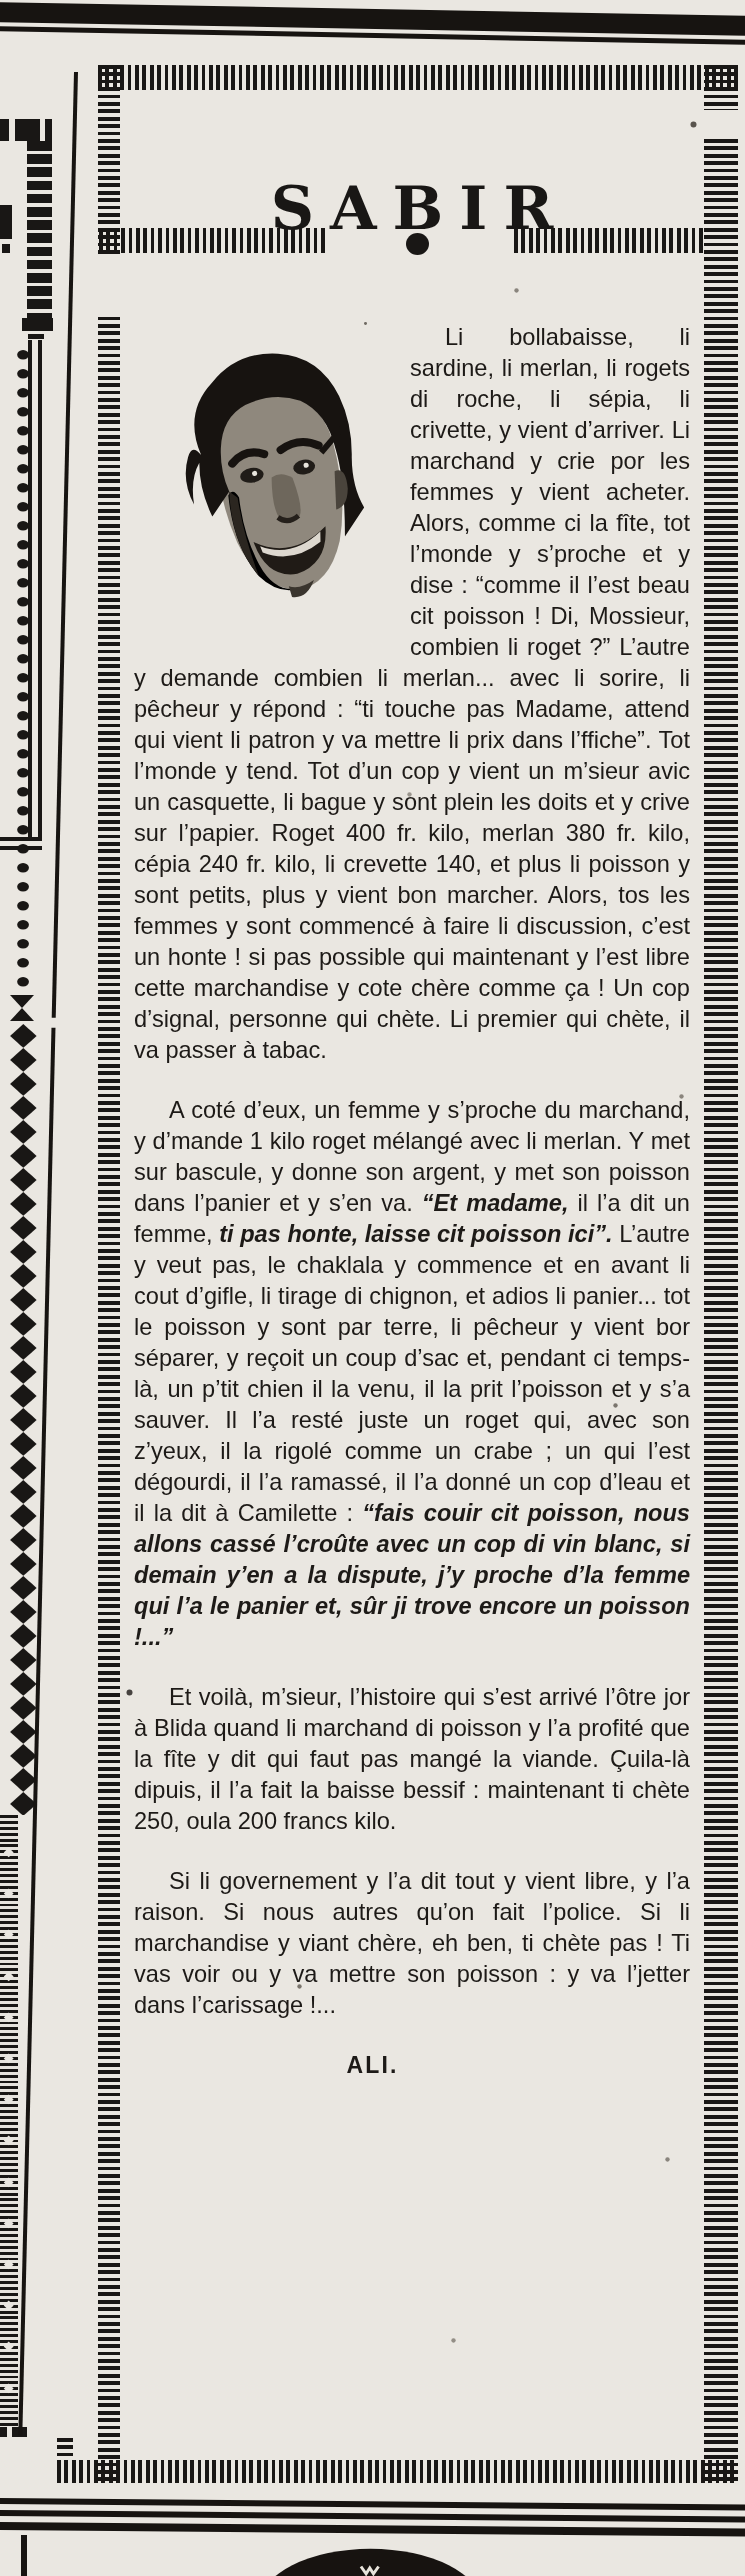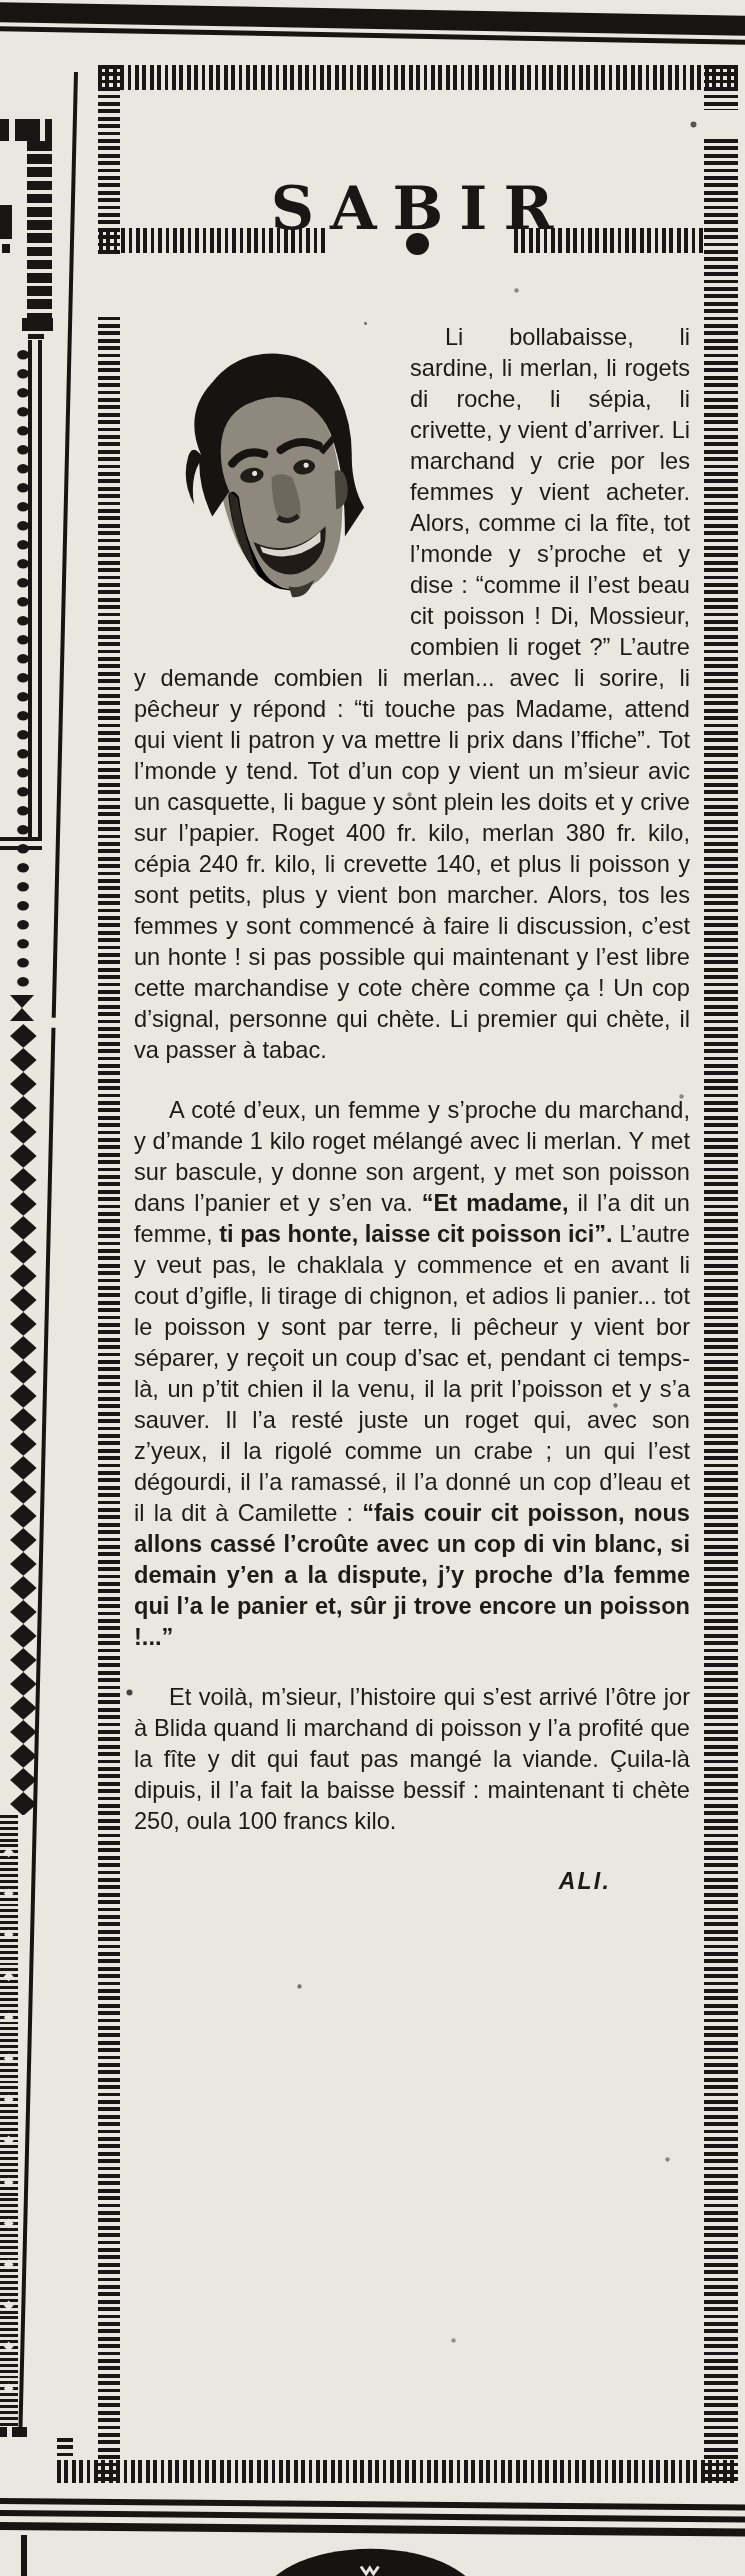"“Et madame," .para .bold { font-style: none -> italic }
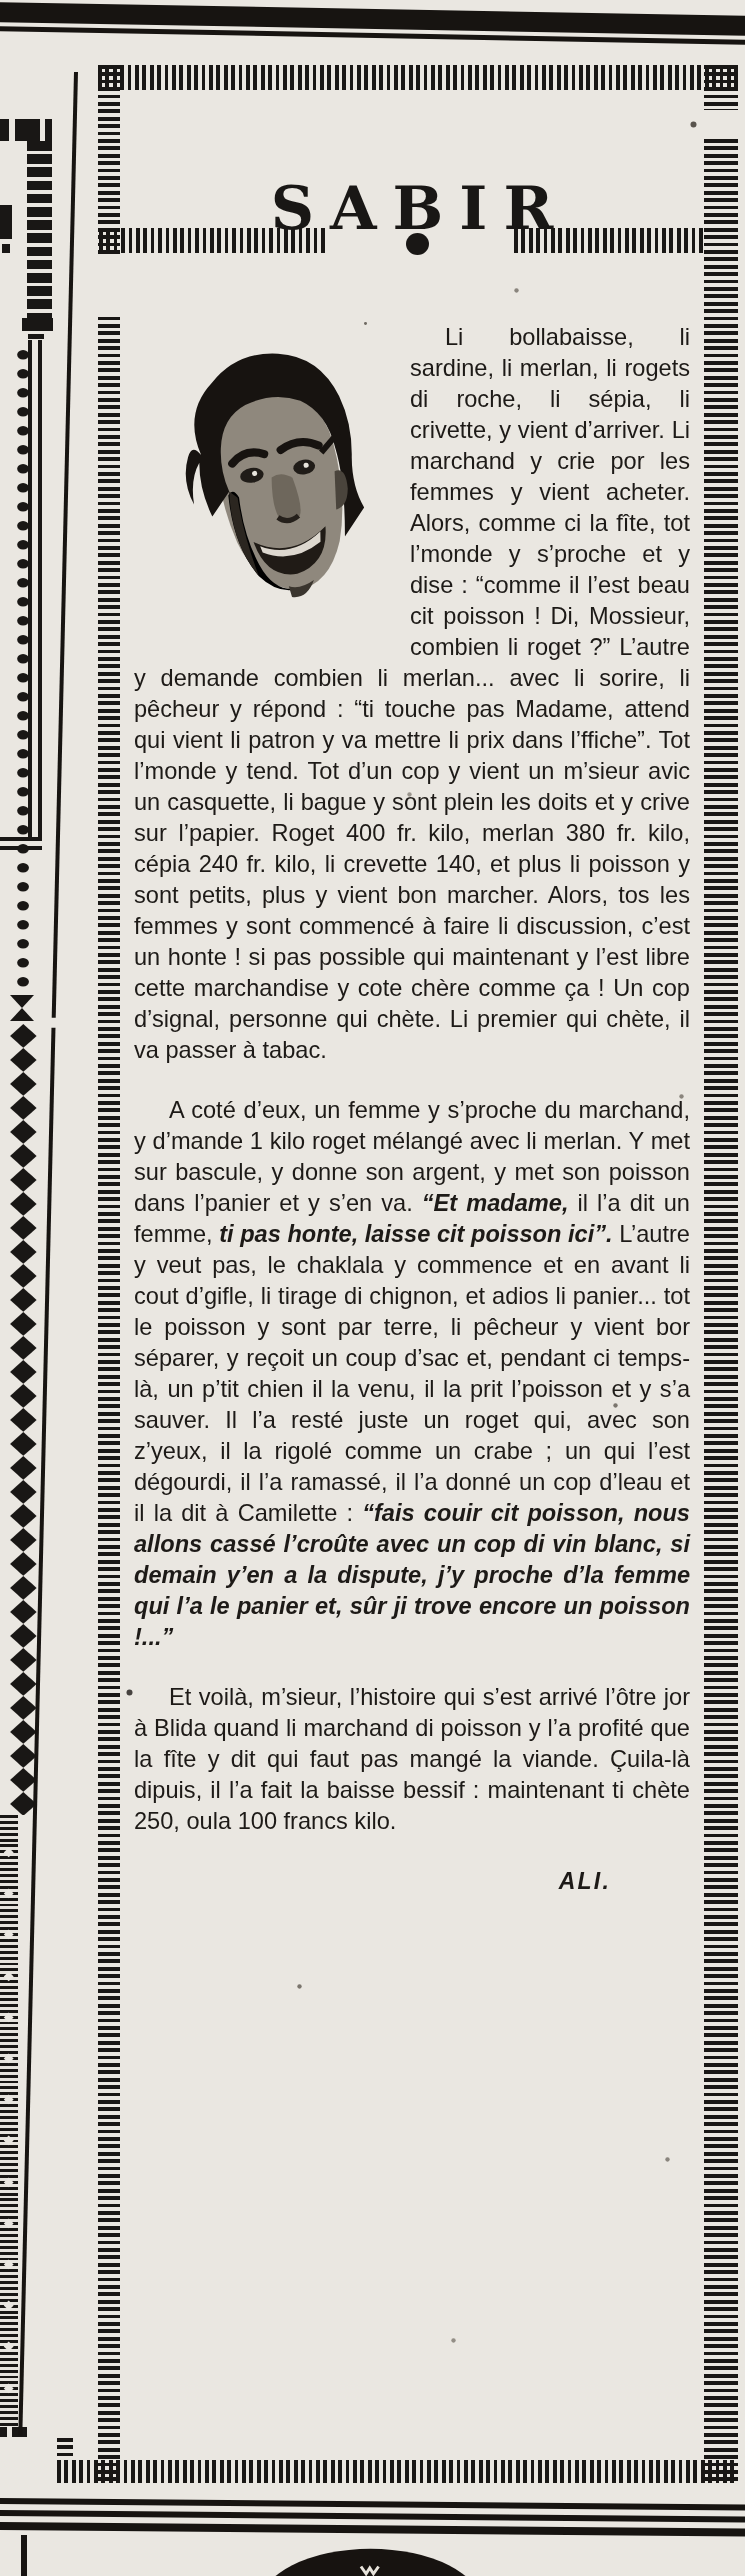"Et voilà, m’sieur, l’histoire qui" span { text: 100 -> 200 }
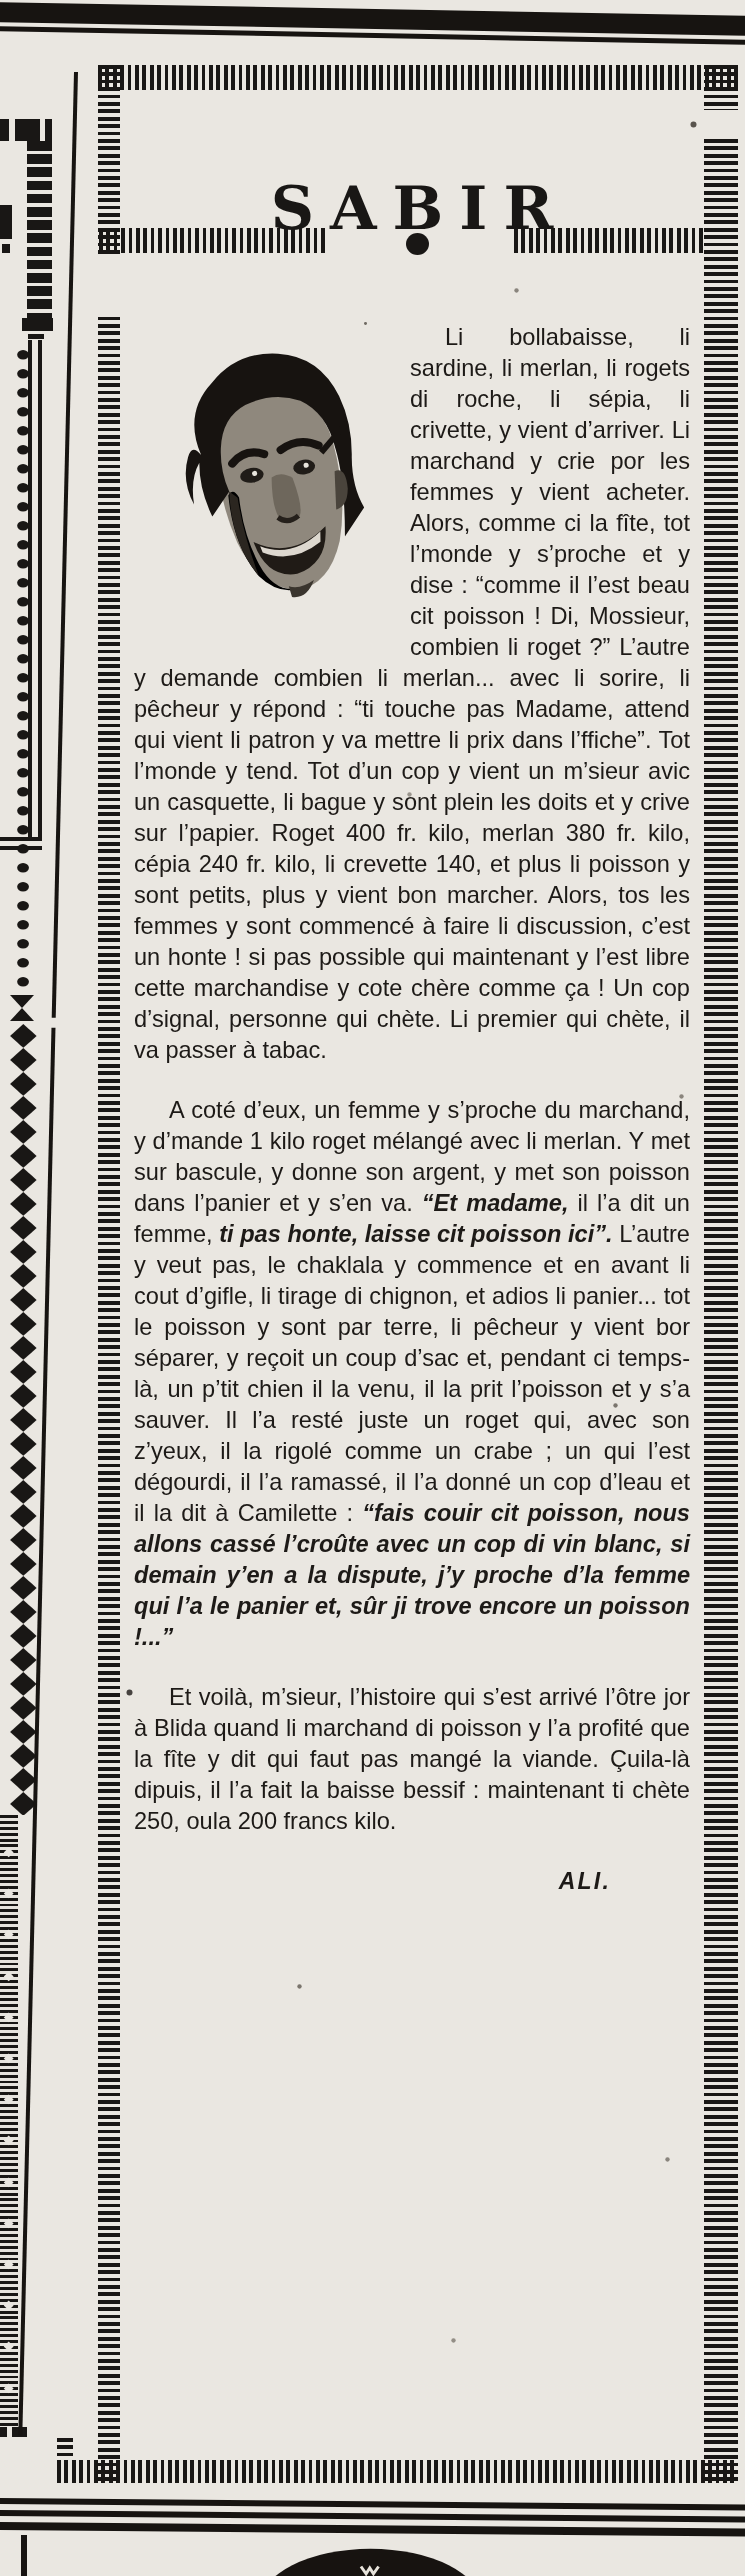"Si li governement y l’a" p.para { html: none -> <p><span>Si li governement y l’a dit tout y vient libre, y l’a raison. Si nous autres qu’on fait l’police. Si li marchandise y viant chère, eh ben, ti chète pas ! Ti vas voir ou y va mettre son poisson : y va l’jetter dans l’carissage !...</span></p> }
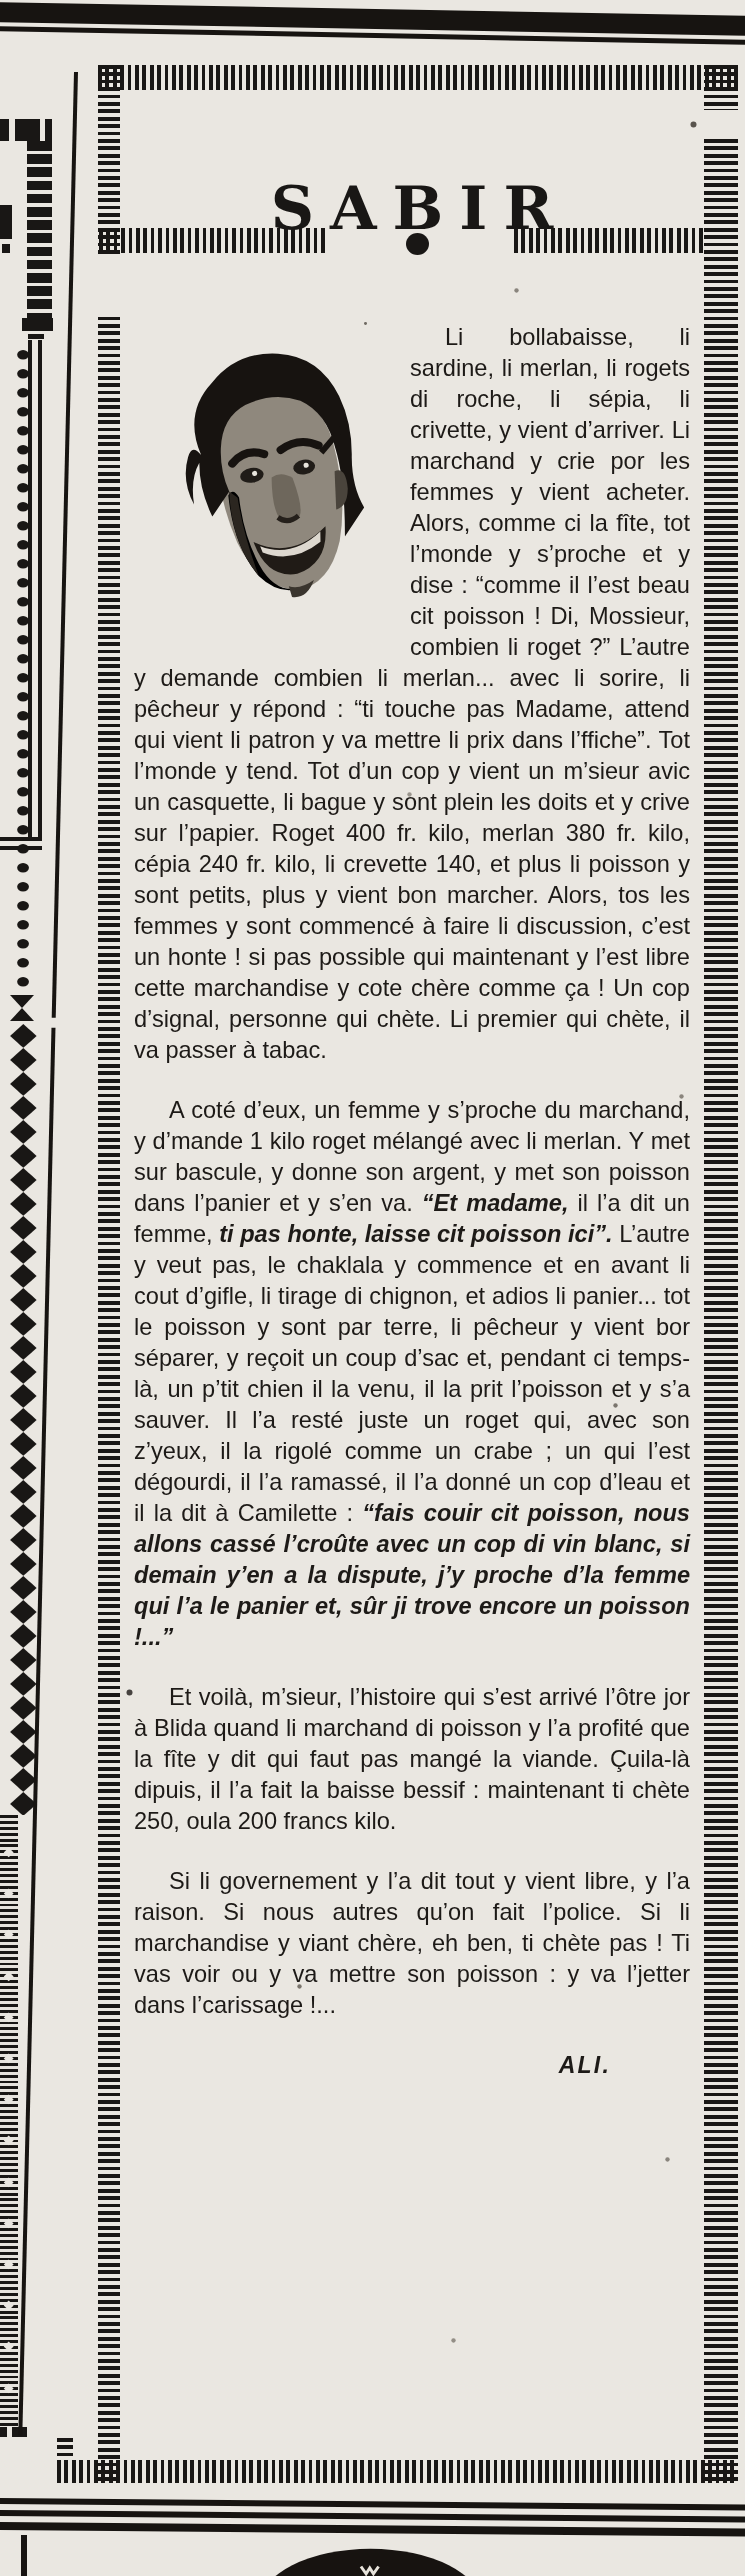"ALI." .signature { font-style: italic -> none; text-align: right -> center }
